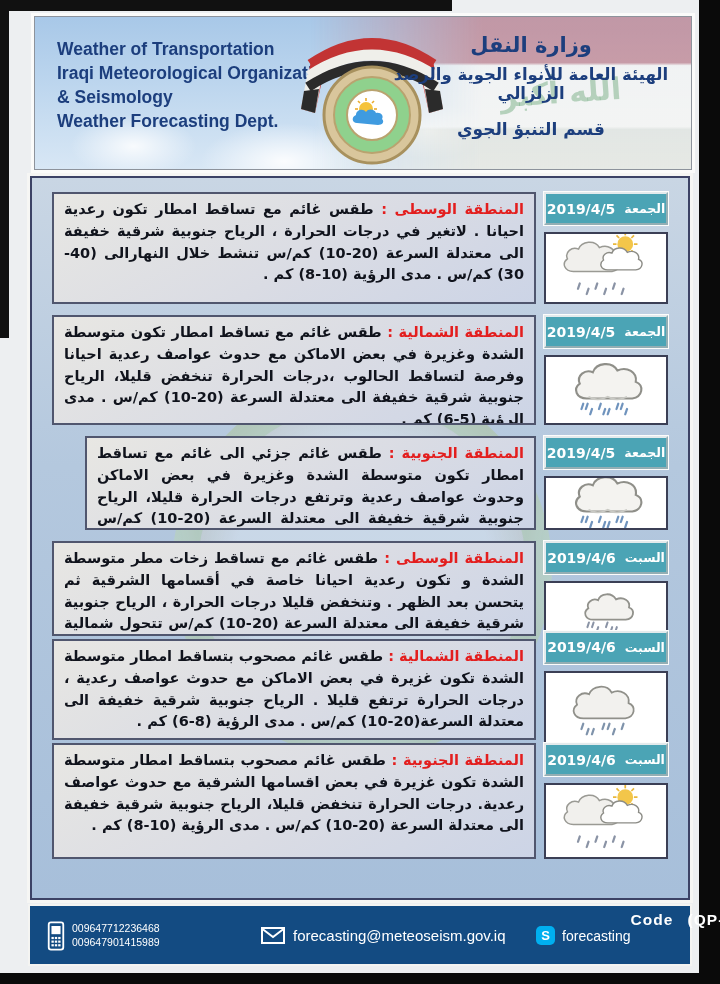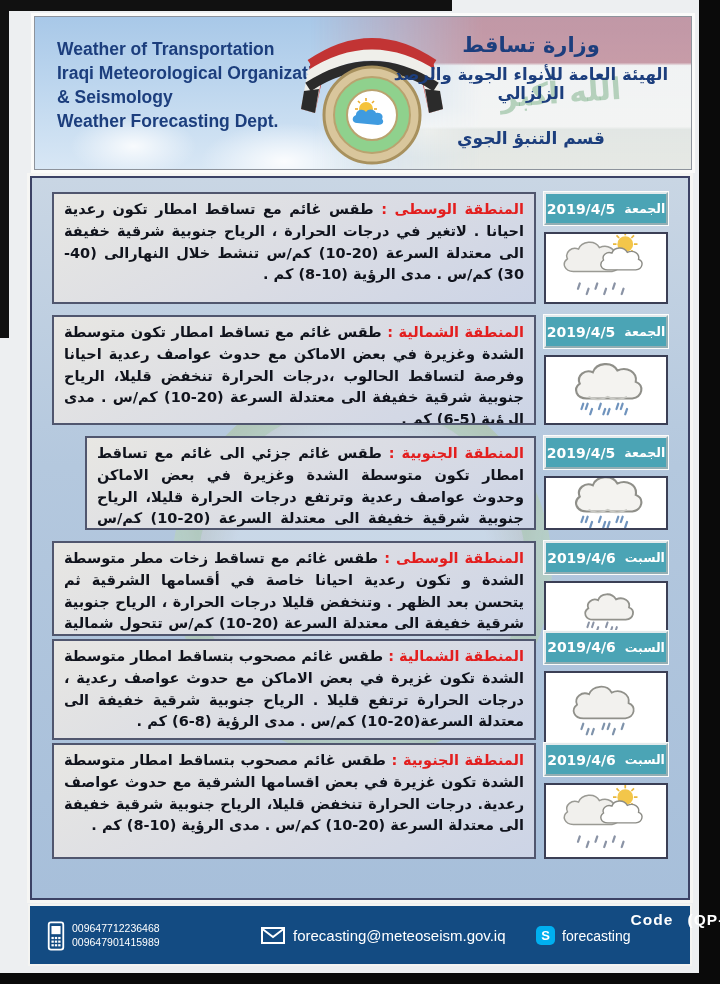"وزارة تساقط" div.l1 { text: تساقط -> النقل }
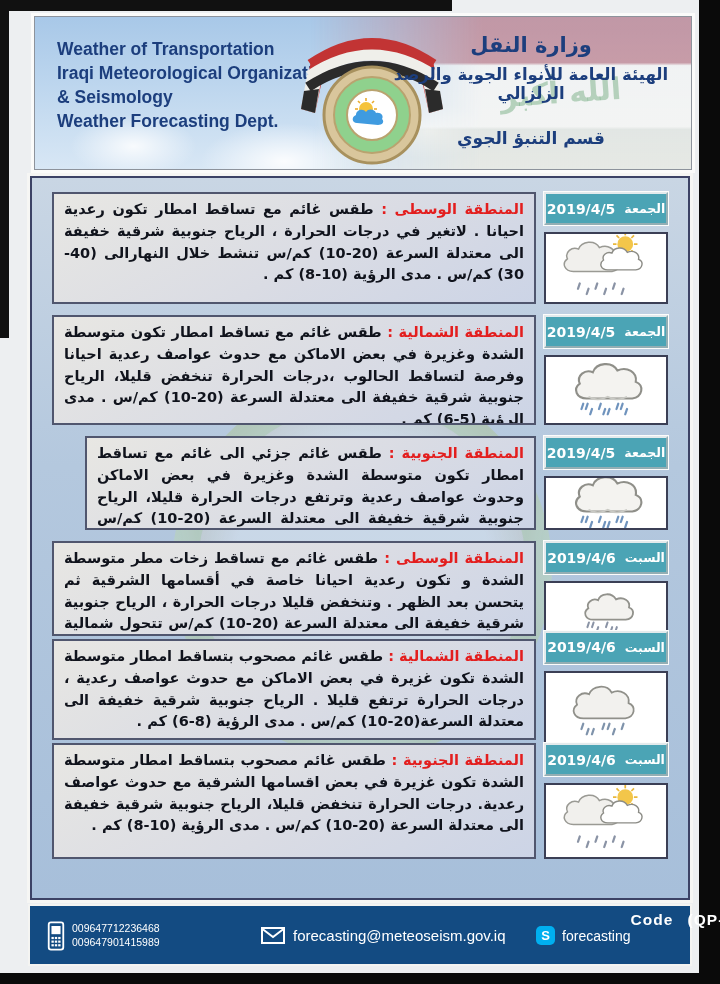"قسم التنبؤ الجوي" .hdr-ar .l3 { margin-top: 25px -> 16px }
